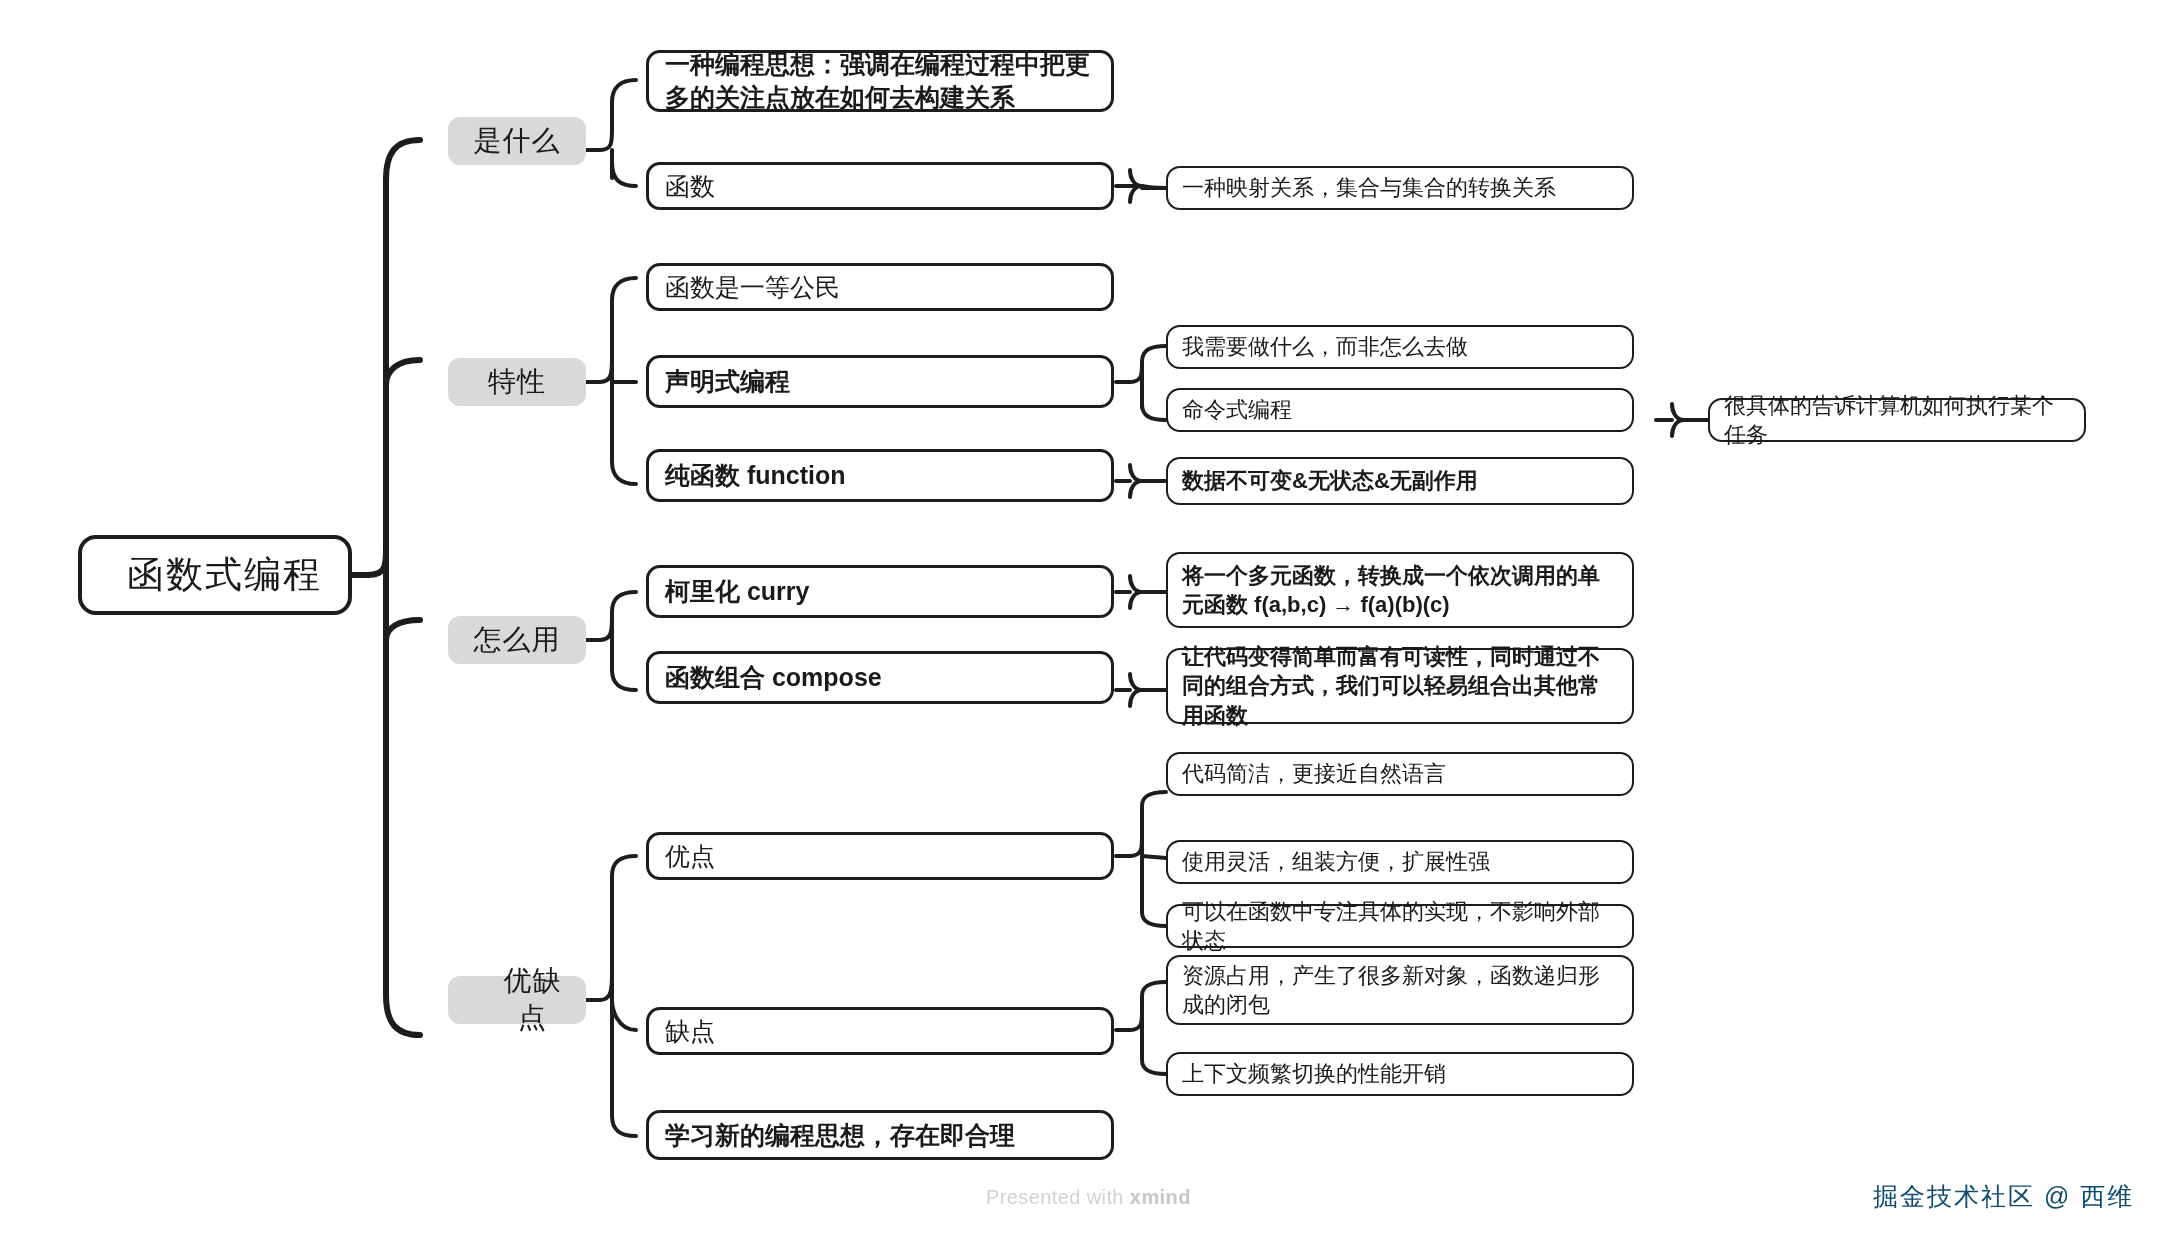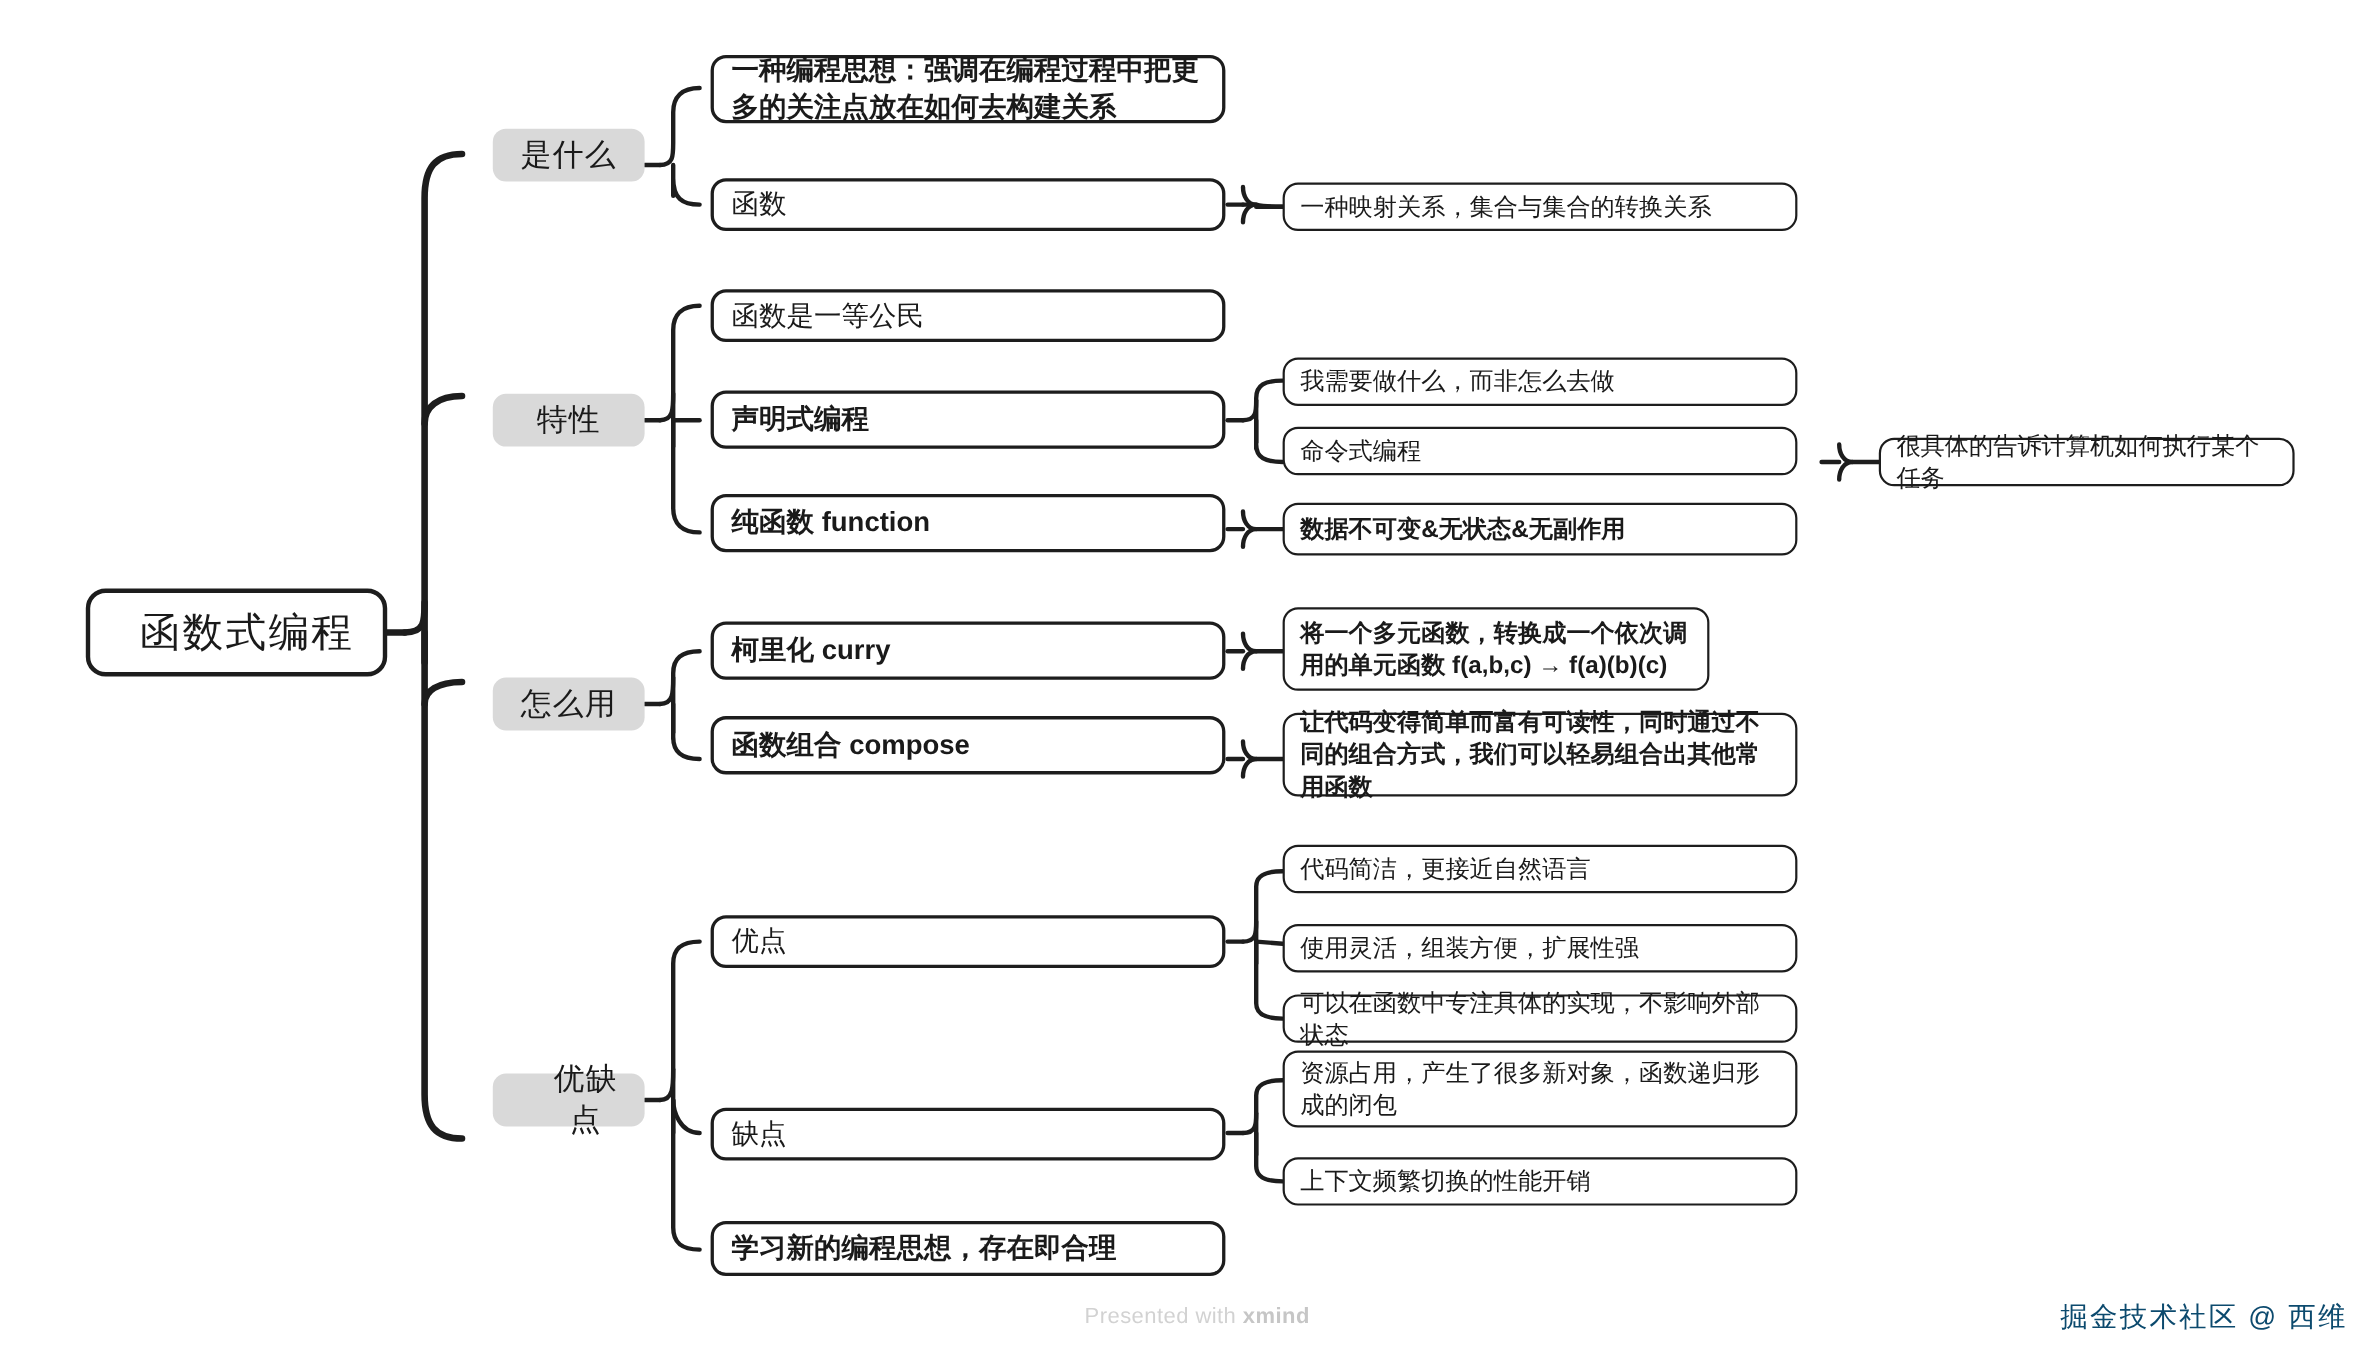"将一个多元函数，转换成一个依次调用的单元函数 f(a,b,c) →" div.node { width: 388px -> 468px }
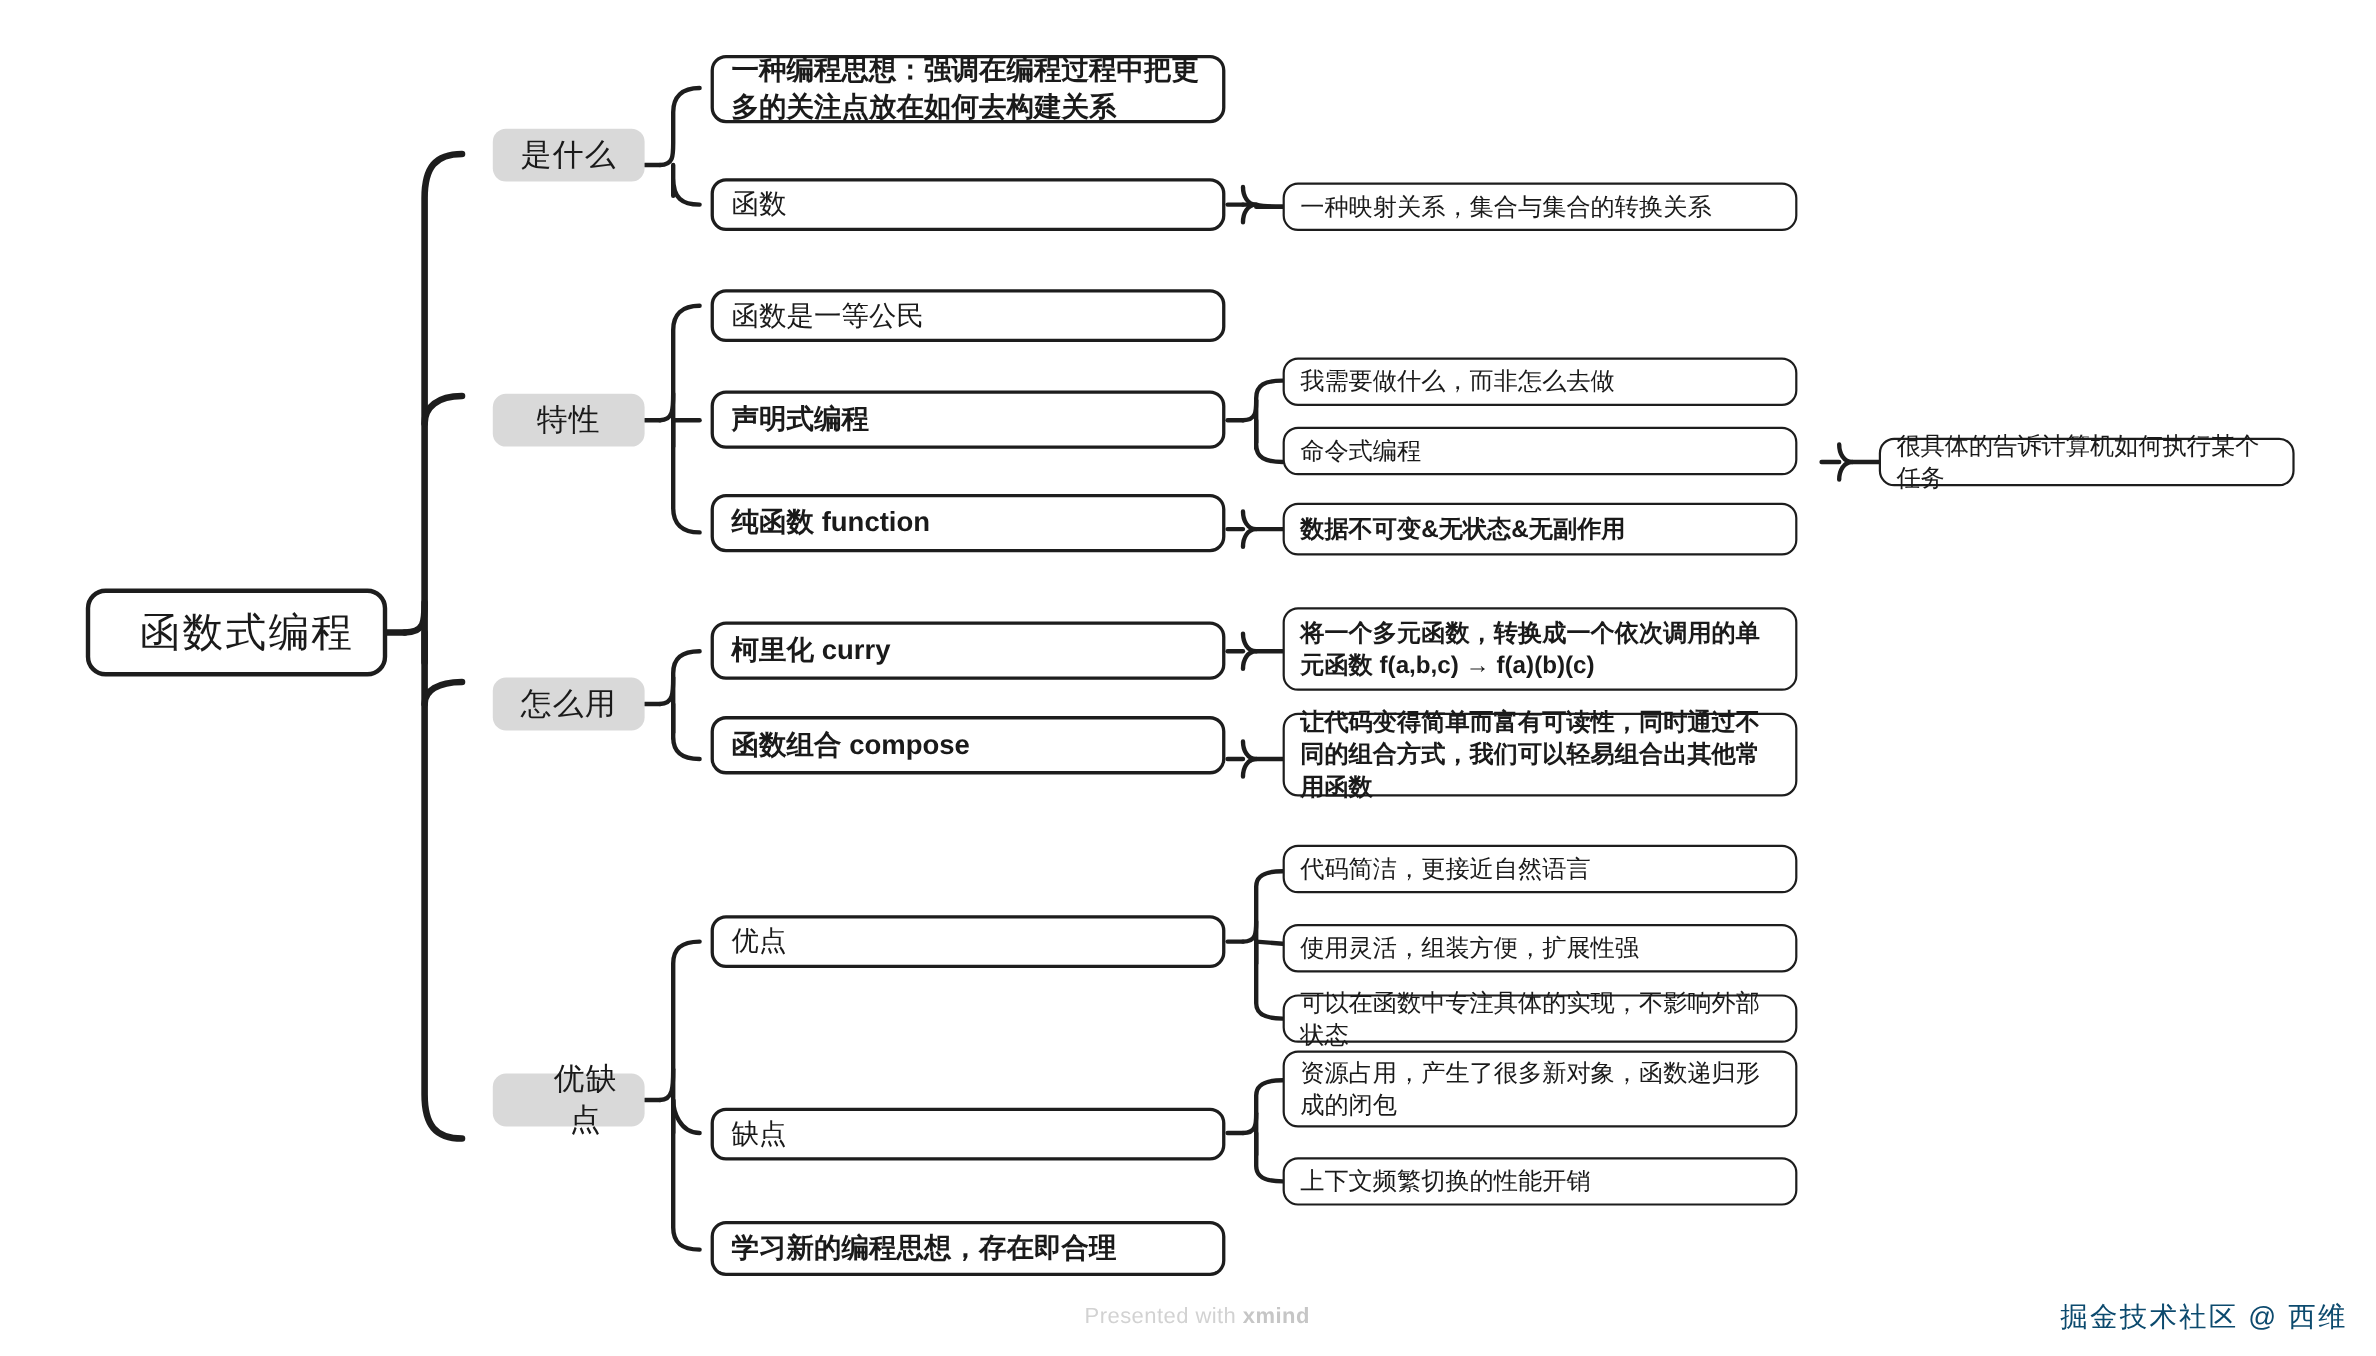"代码简洁，更接近自然语言" div.node { top: 768px -> 752px }
